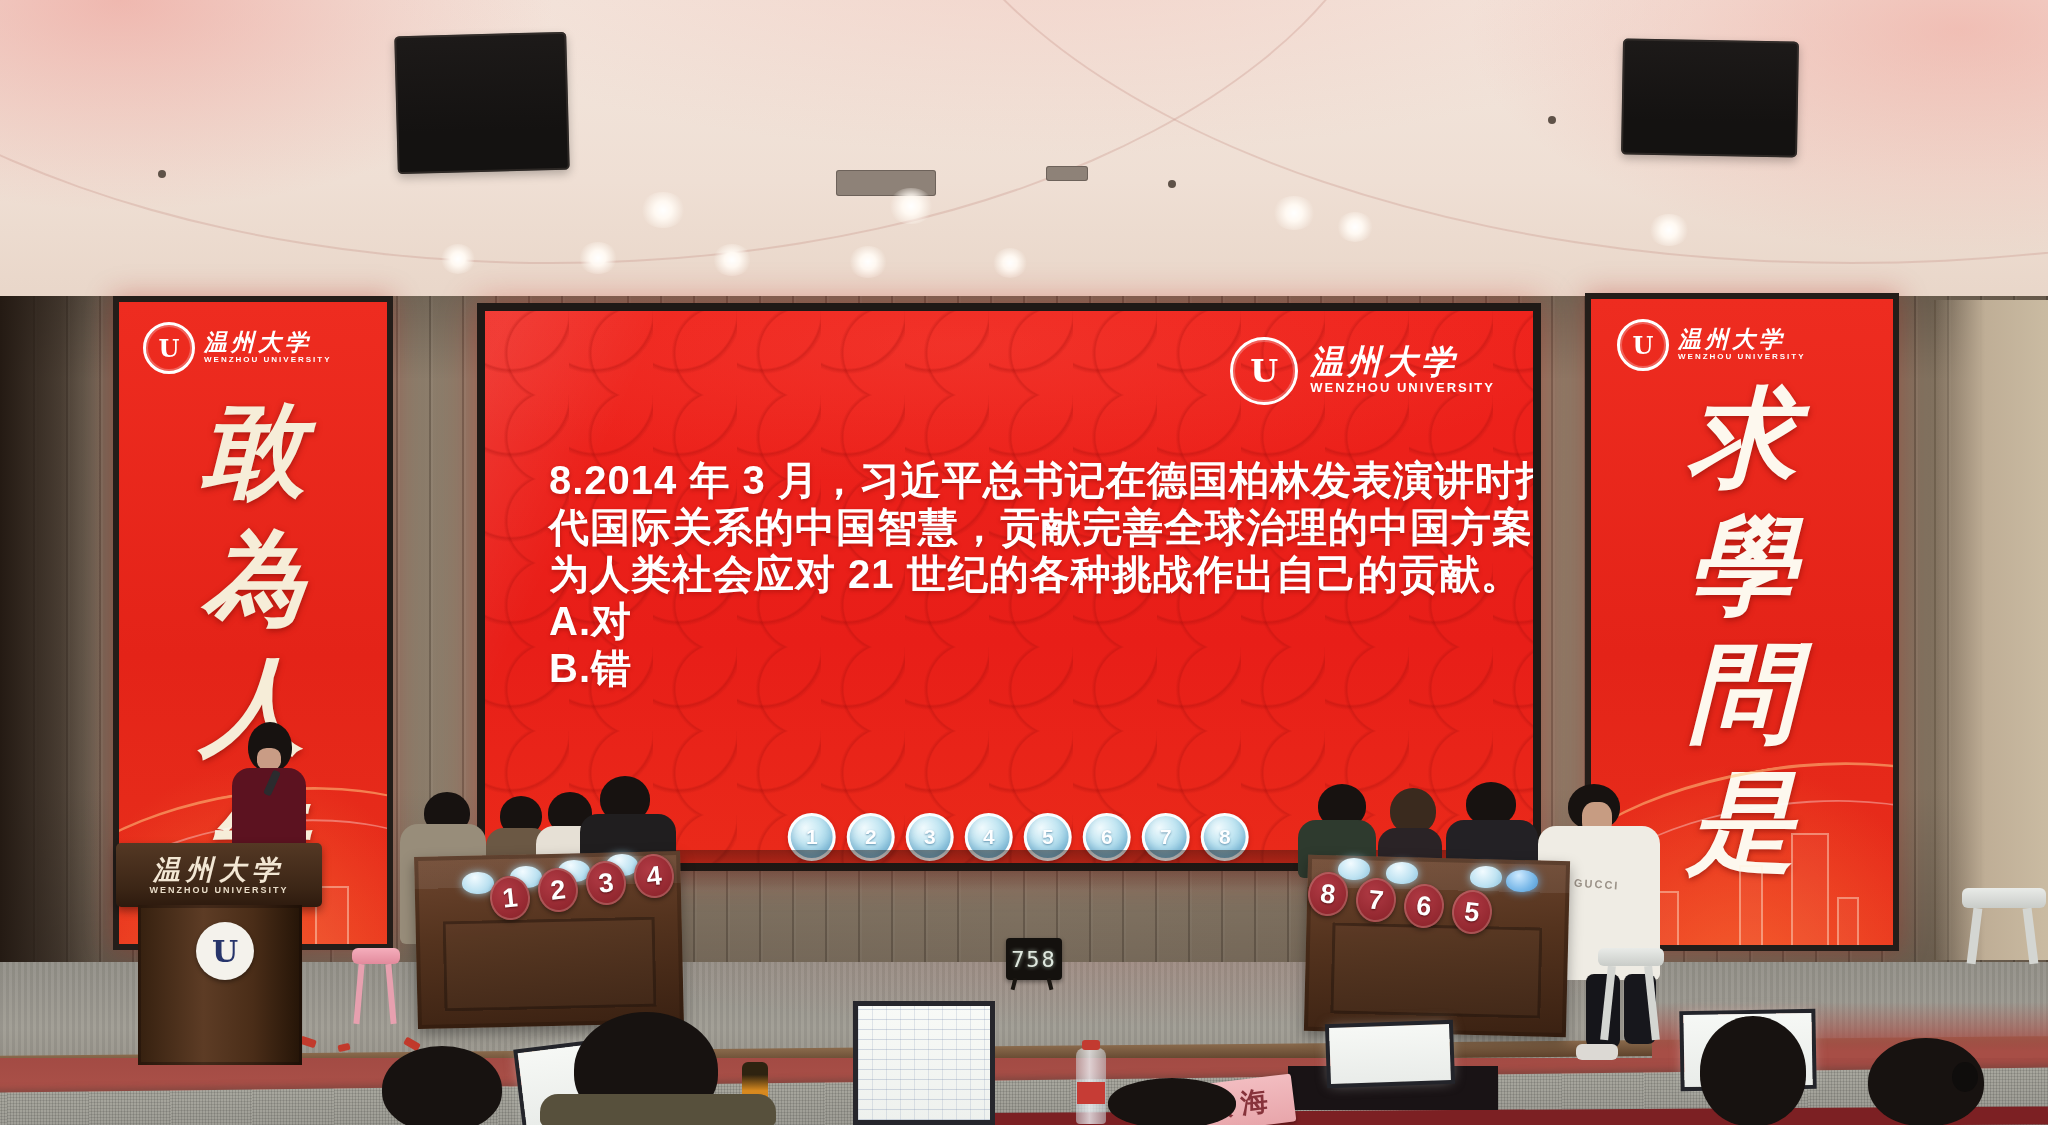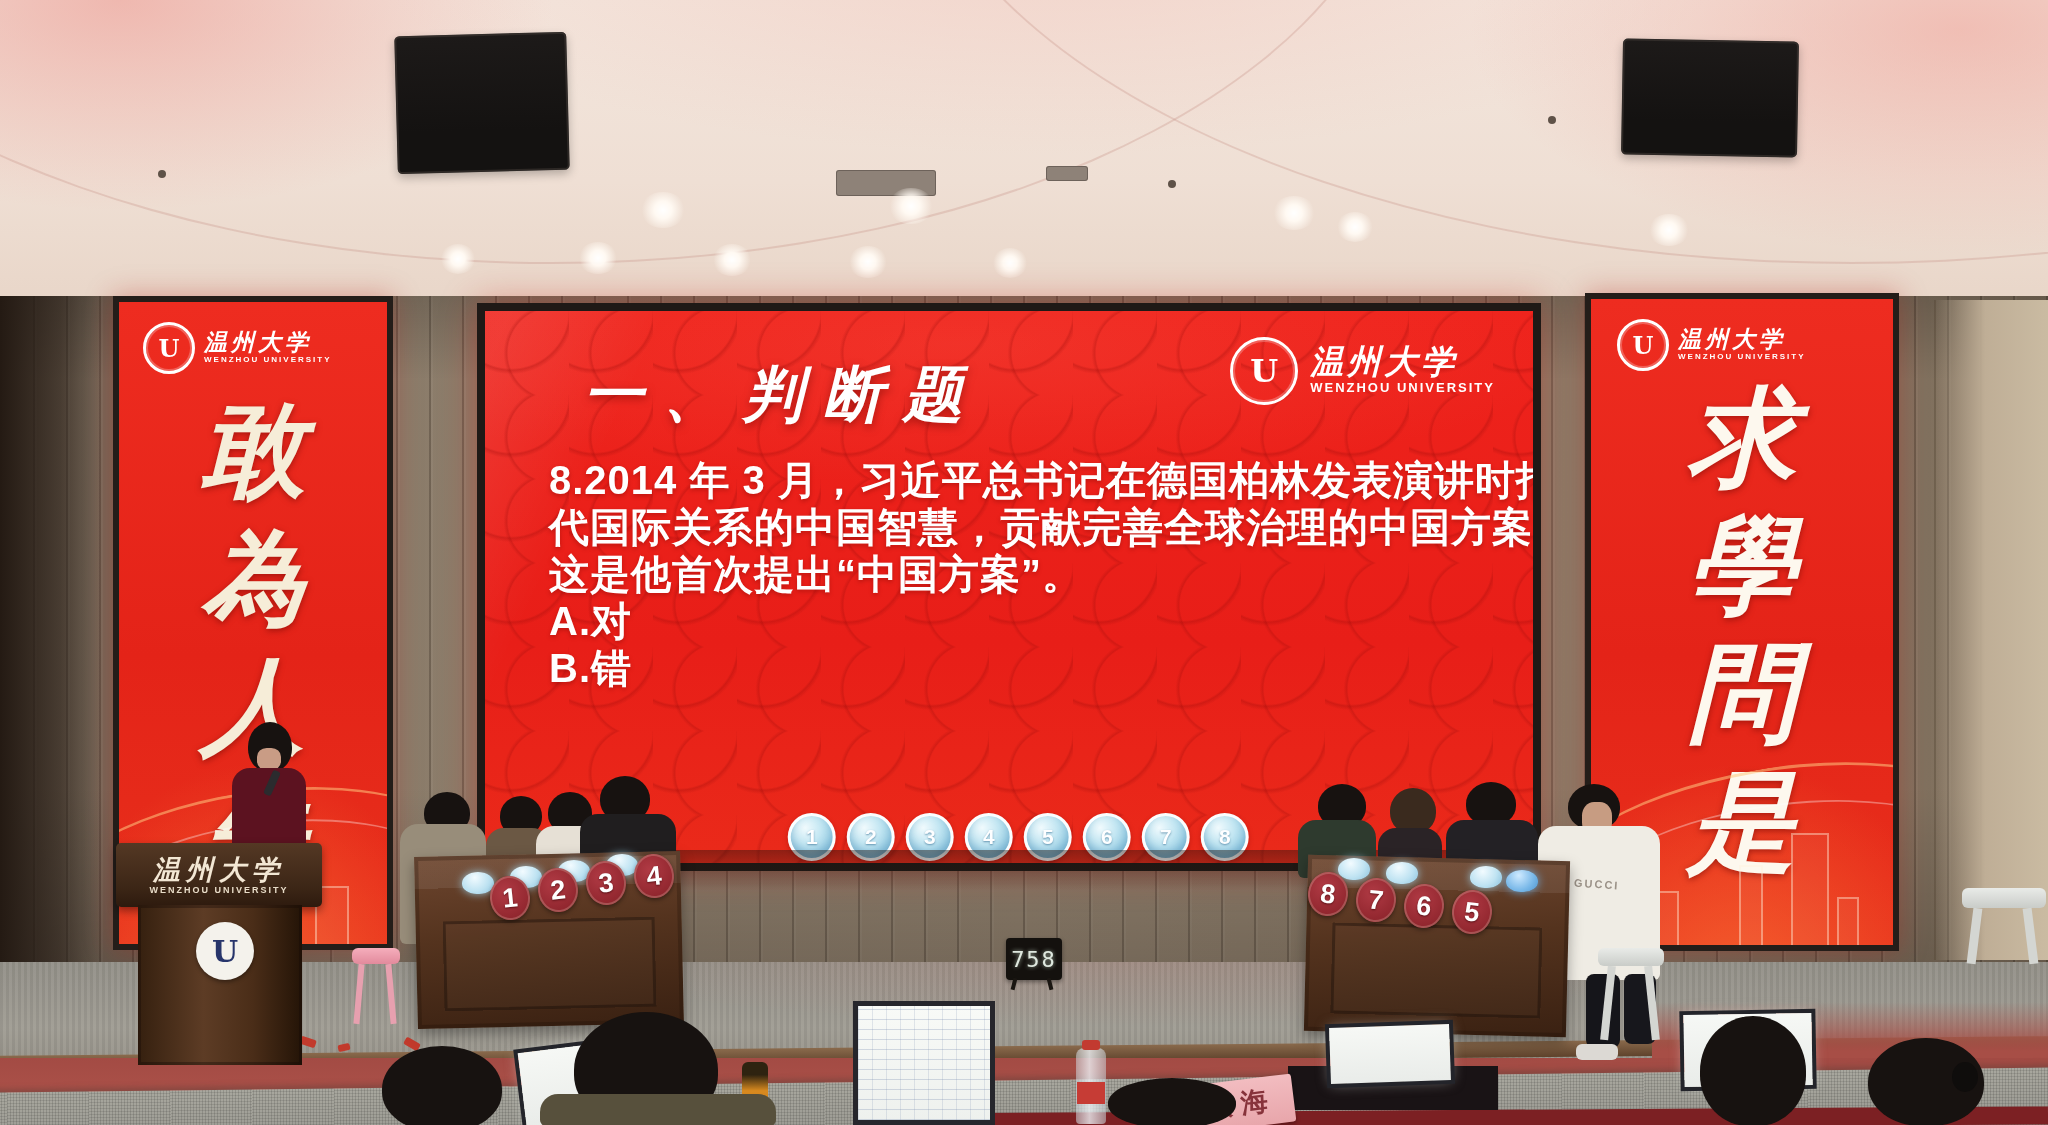"一、判断题" div.abs { html: <div>一、判断题</div> -> none }
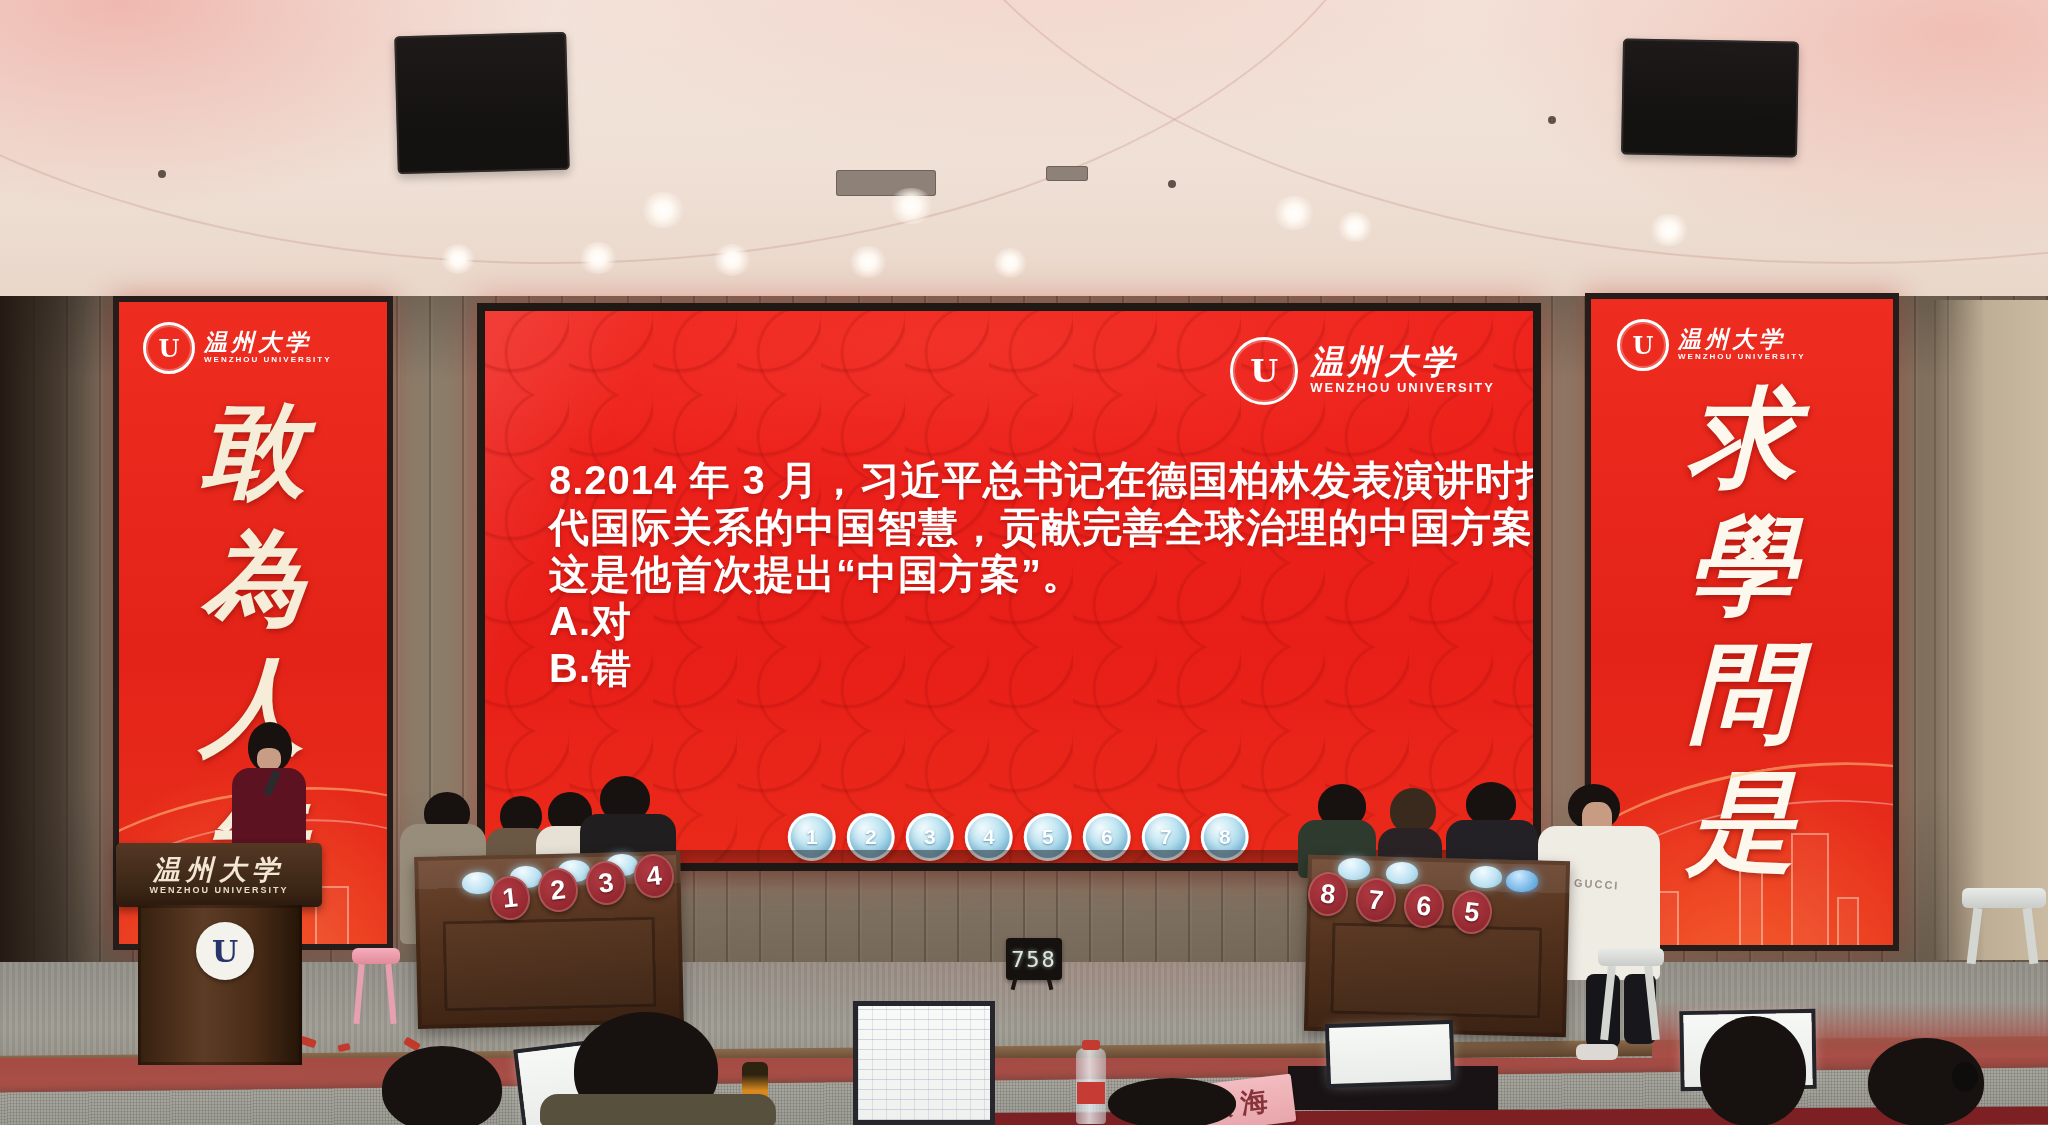"为人类社会应对 21 世纪的各种挑战作出自己的贡献。" div.q-line { html: none -> <div>为人类社会应对 21 世纪的各种挑战作出自己的贡献。</div> }
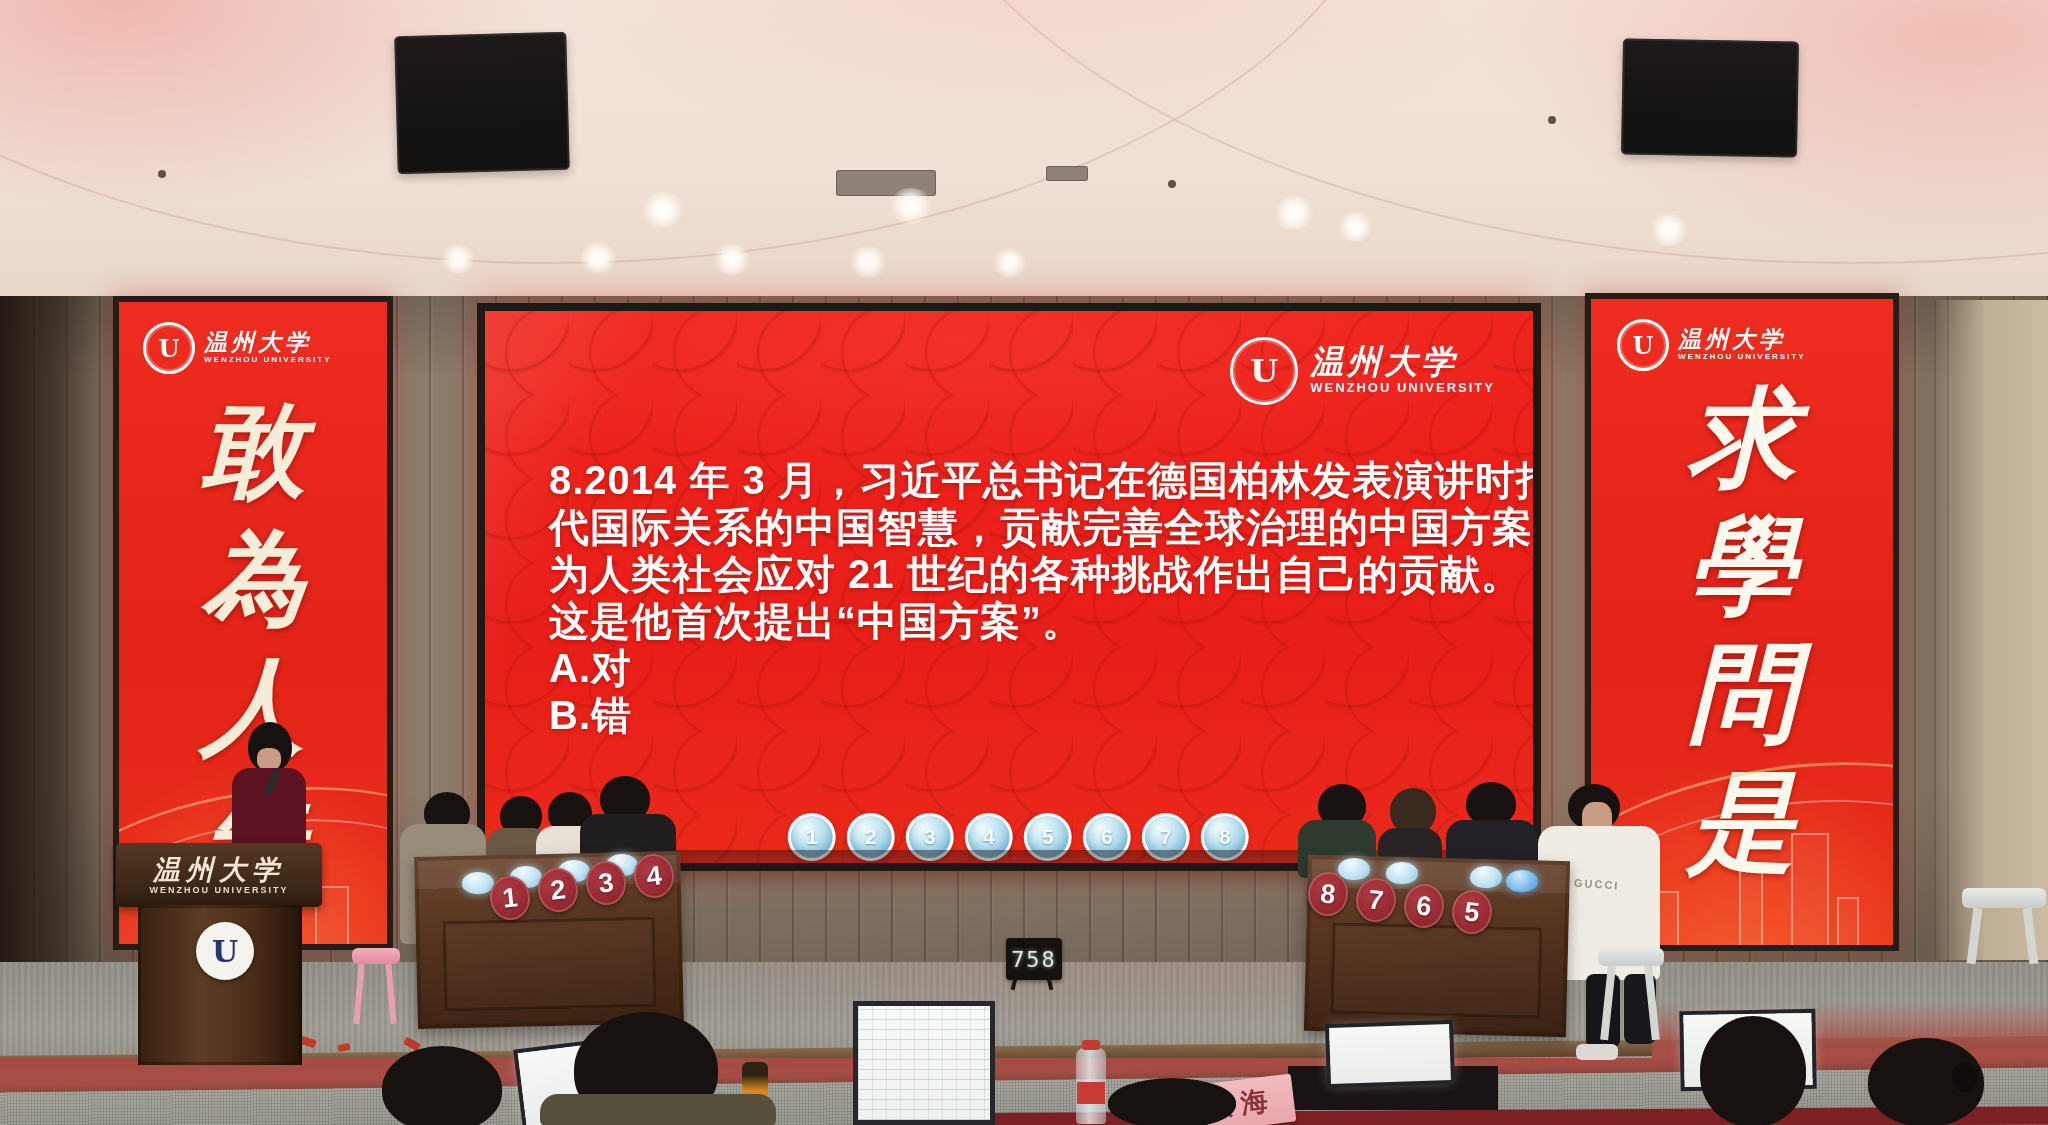"这是他首次提出“中国方案”。" div.q-line { html: <div>这是他首次提出“中国方案”。</div> -> none }
